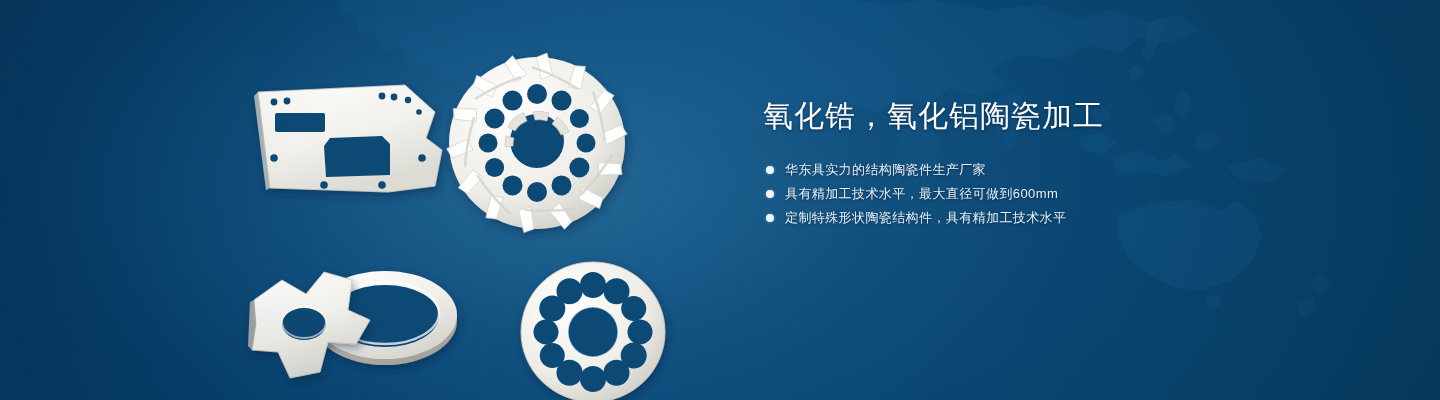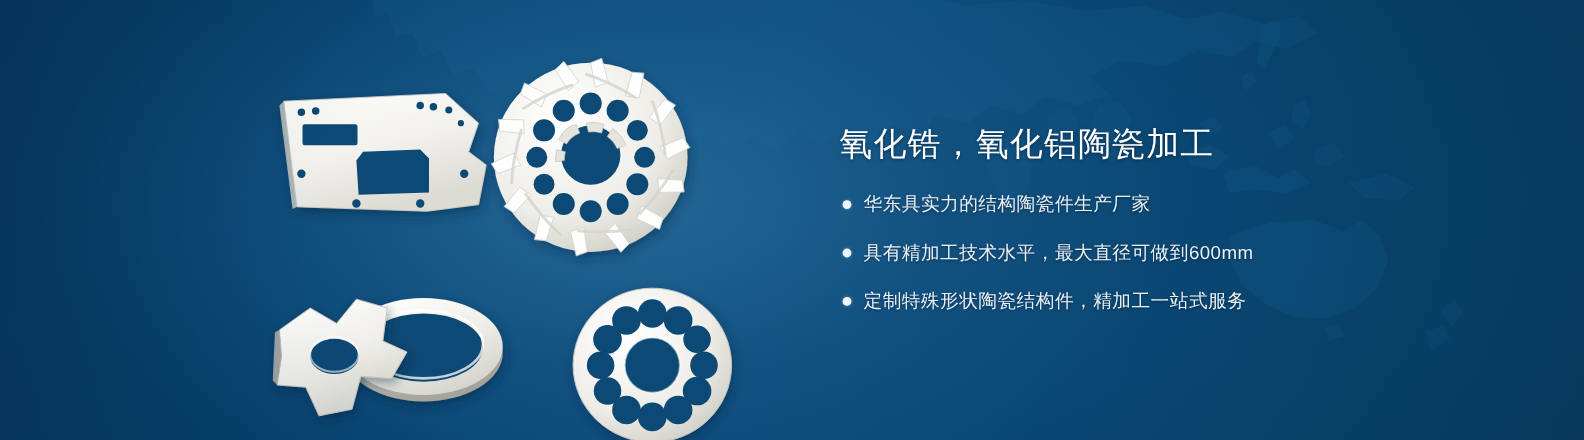"氧化锆，氧化铝陶瓷加工" #text-panel { top: 112px -> 96px }
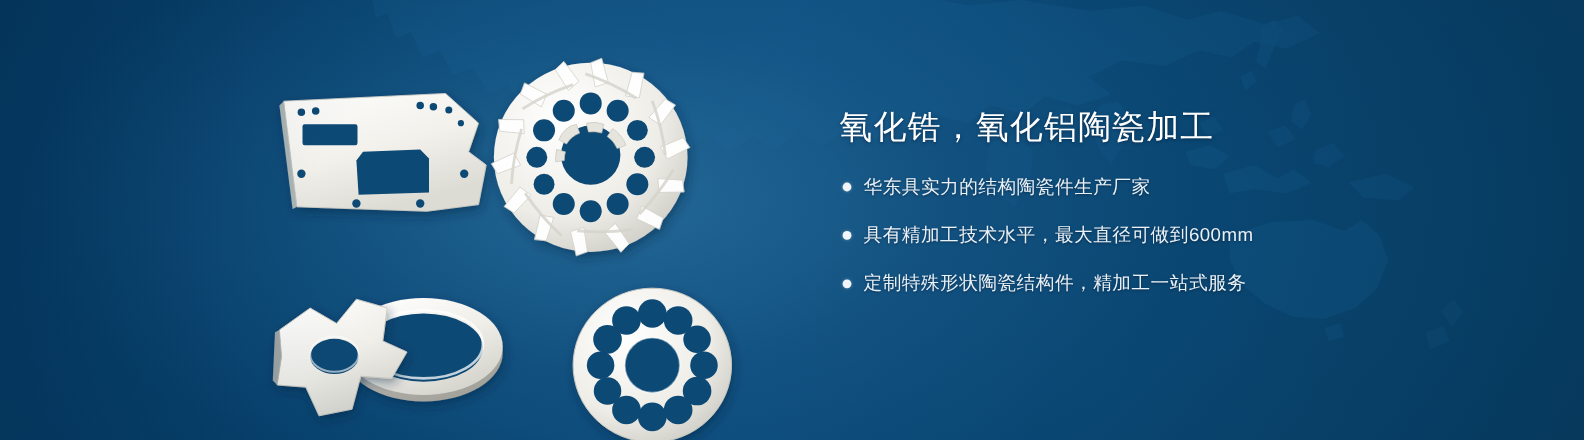"华东具实力的结构陶瓷件生产厂家" #feature-list li { font-size: 17px -> 13px; margin-top: 20px -> none }
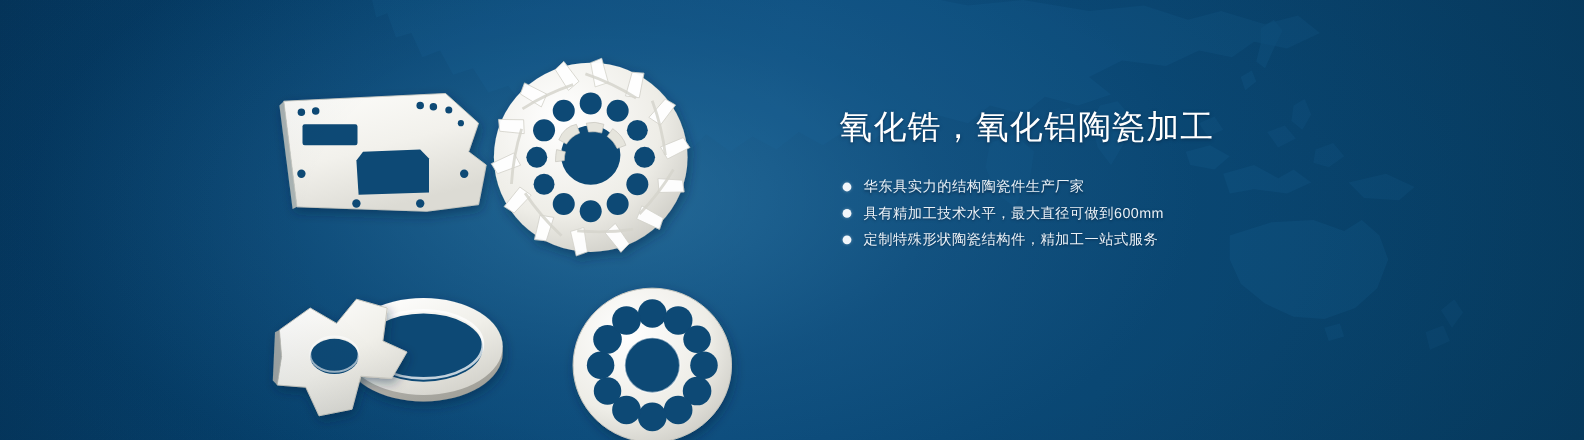"定制特殊形状陶瓷结构件，精加工一站式服务" span { text: 精加工一站式服务 -> 具有精加工技术水平 }
